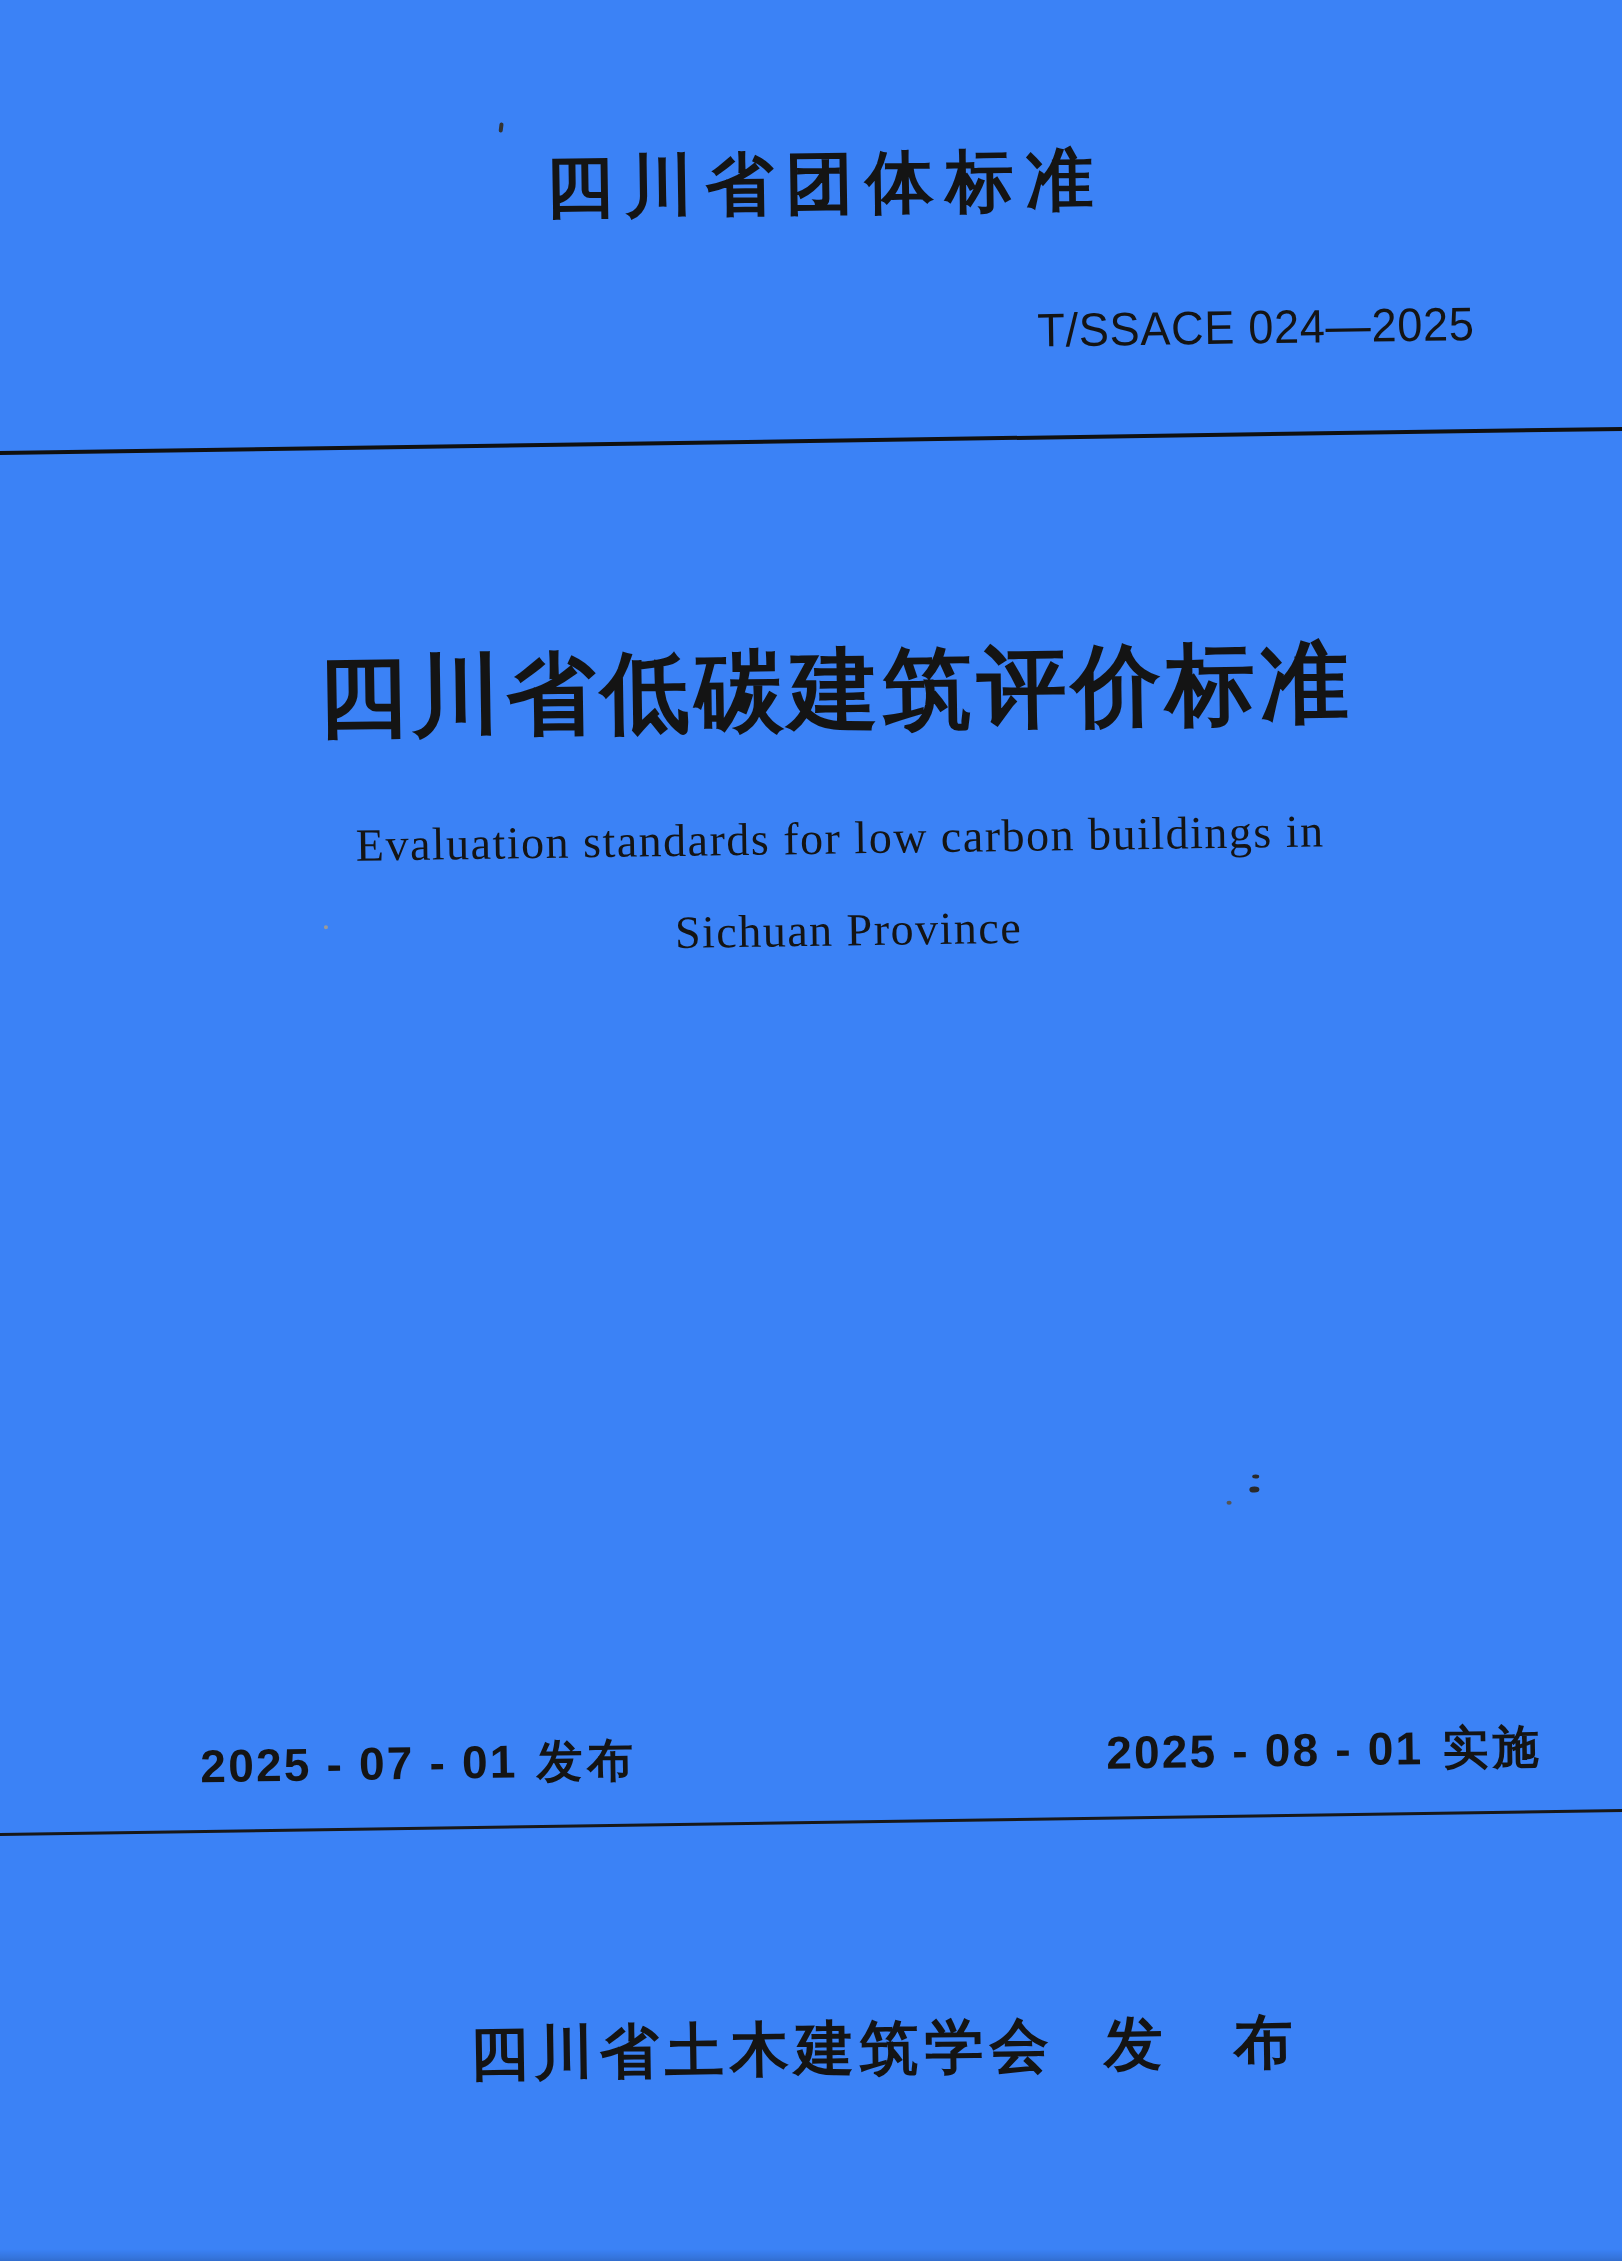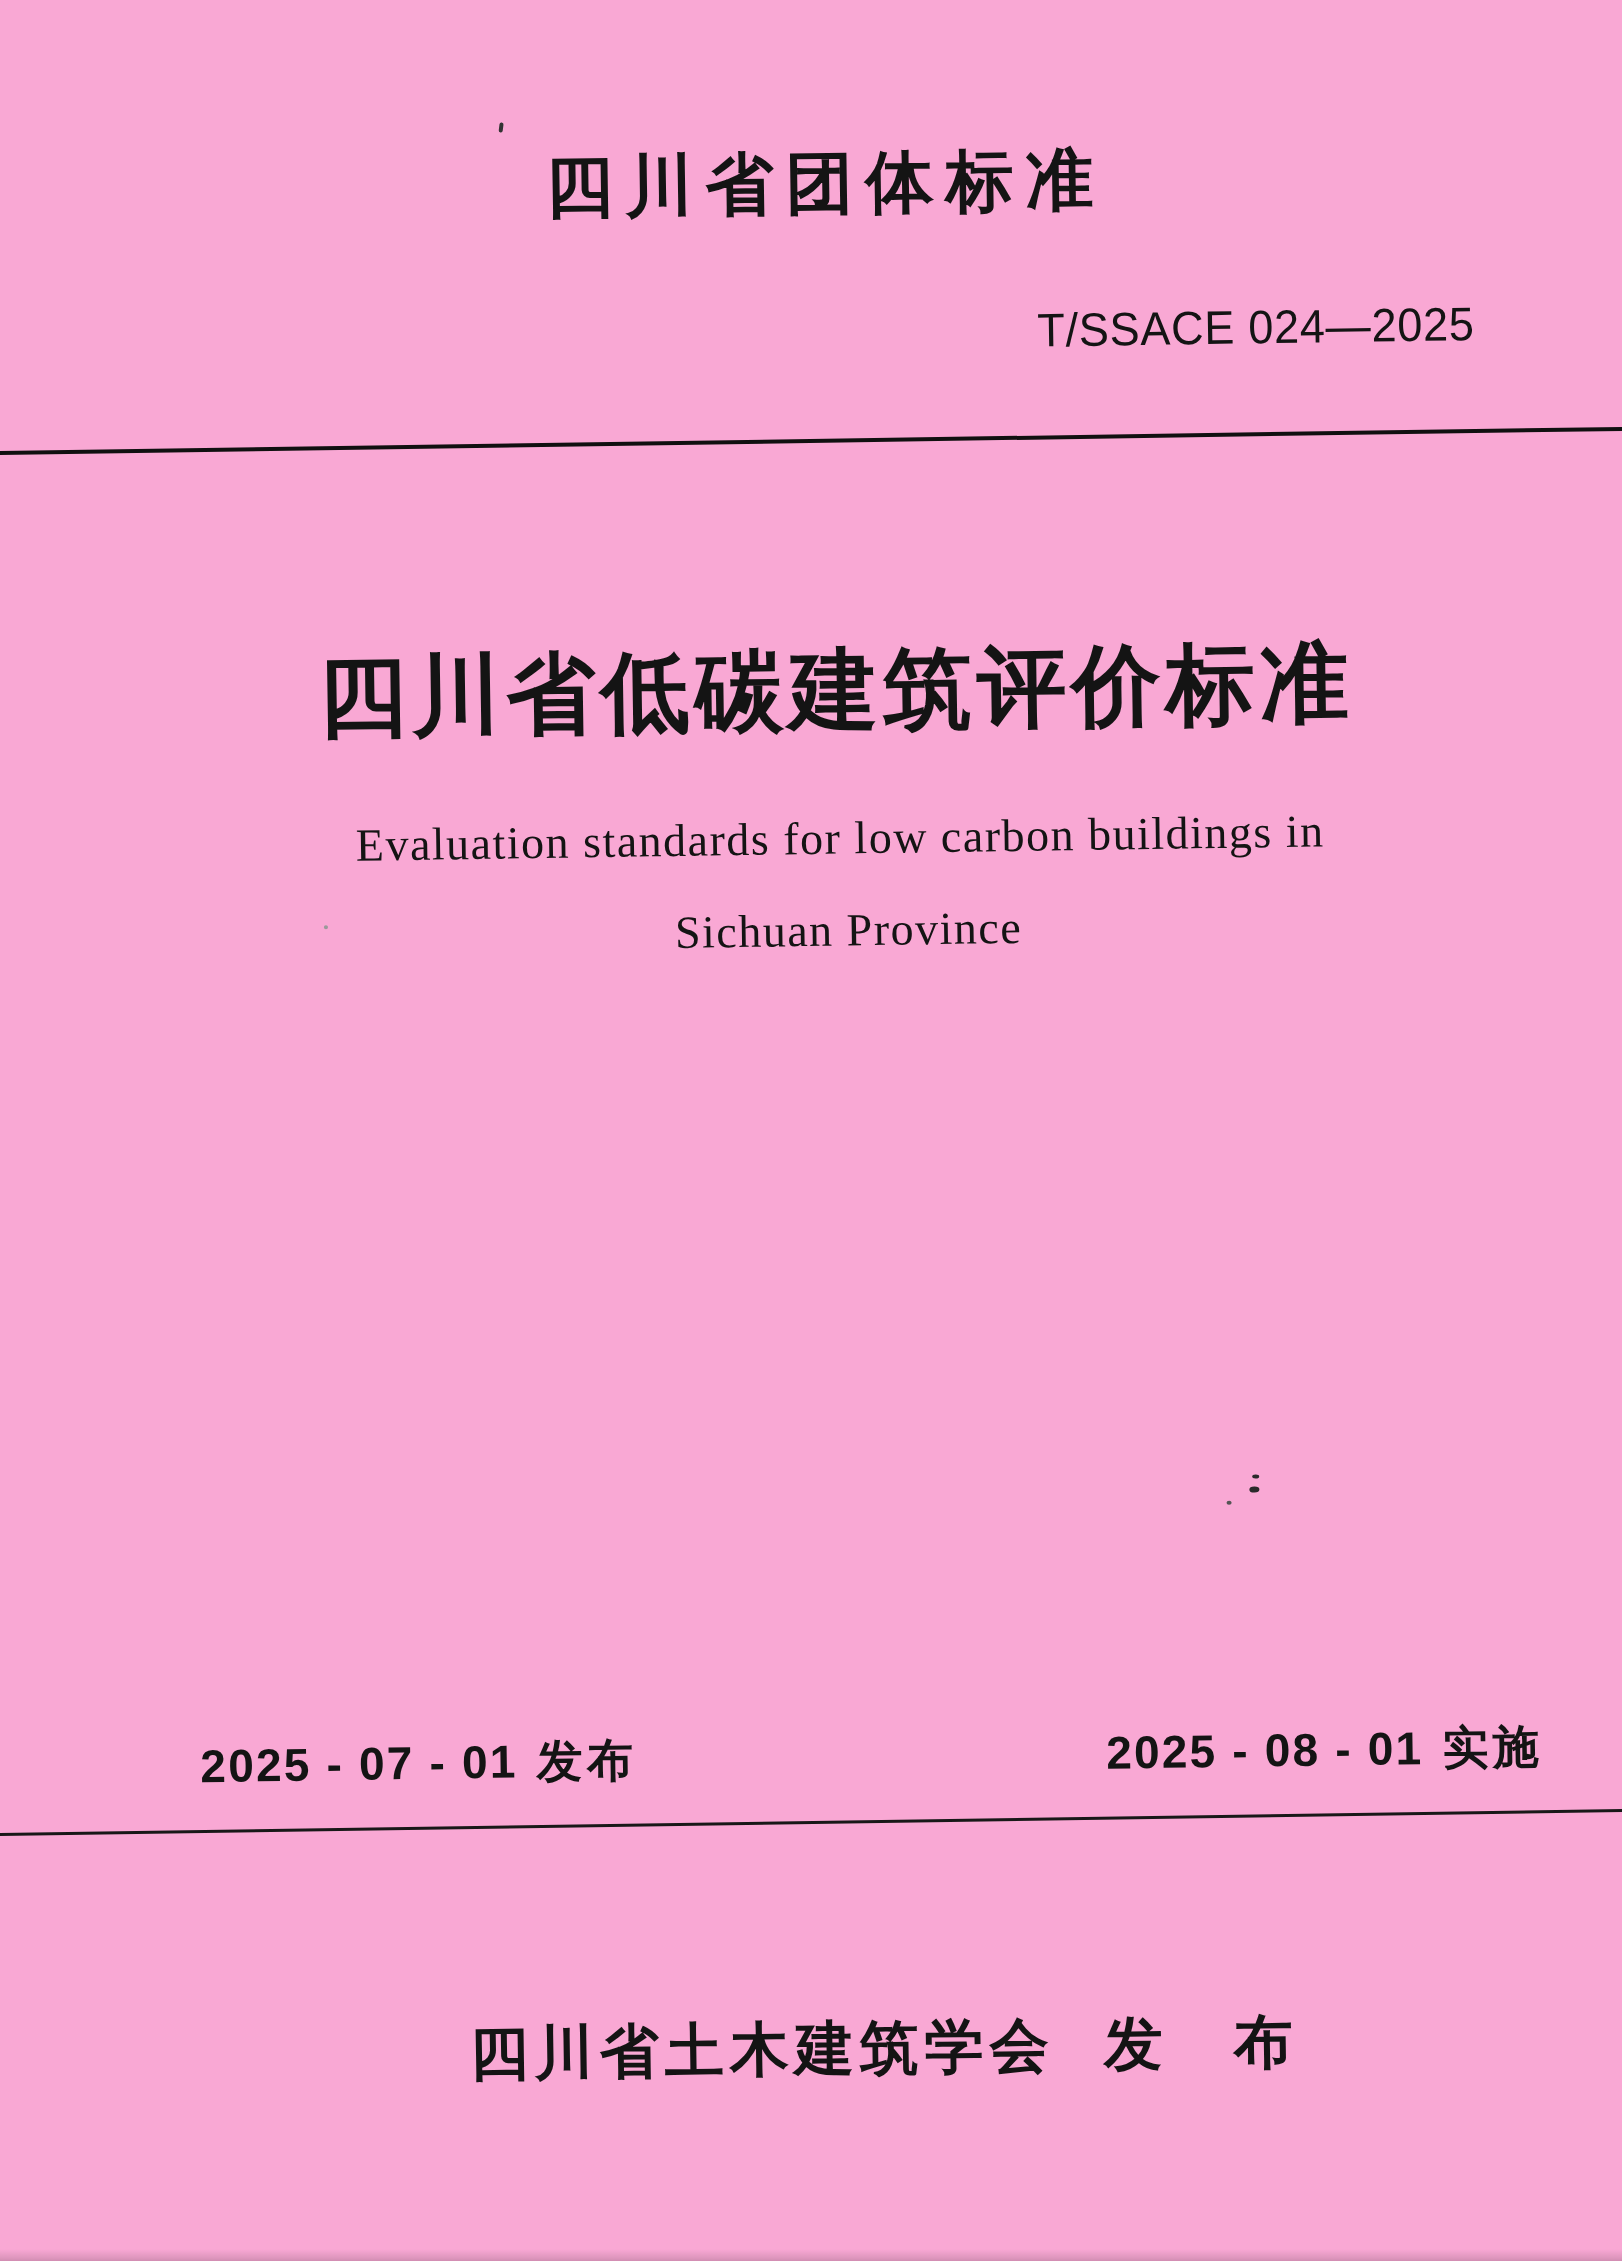"四川省团体标准" #sheet { background: #f9a8d4 -> #3b82f6 }
